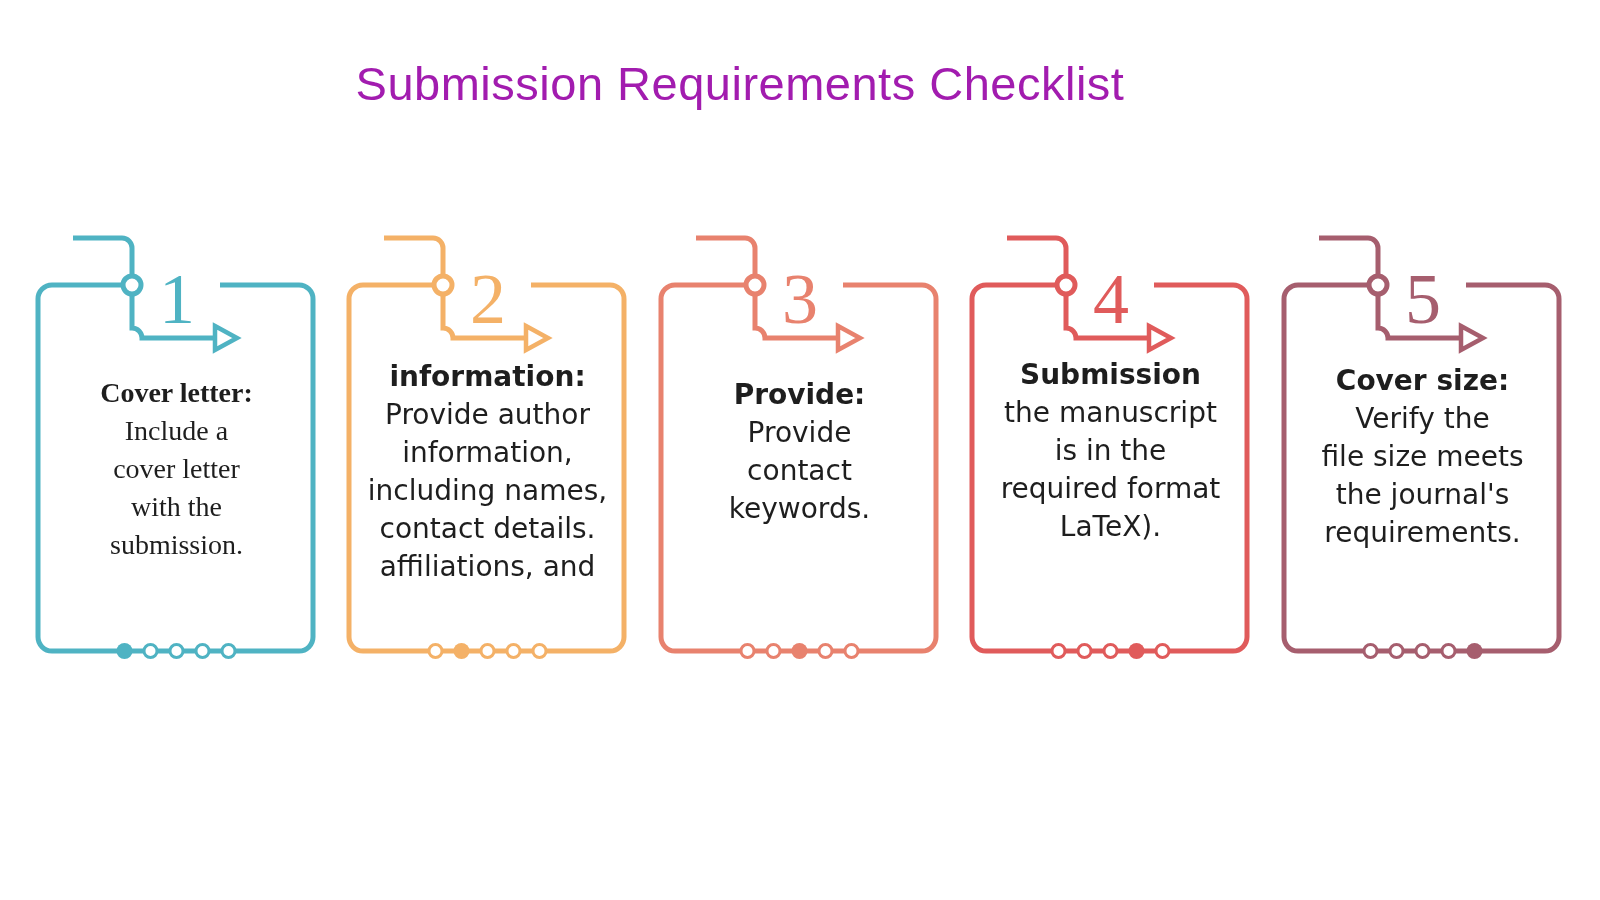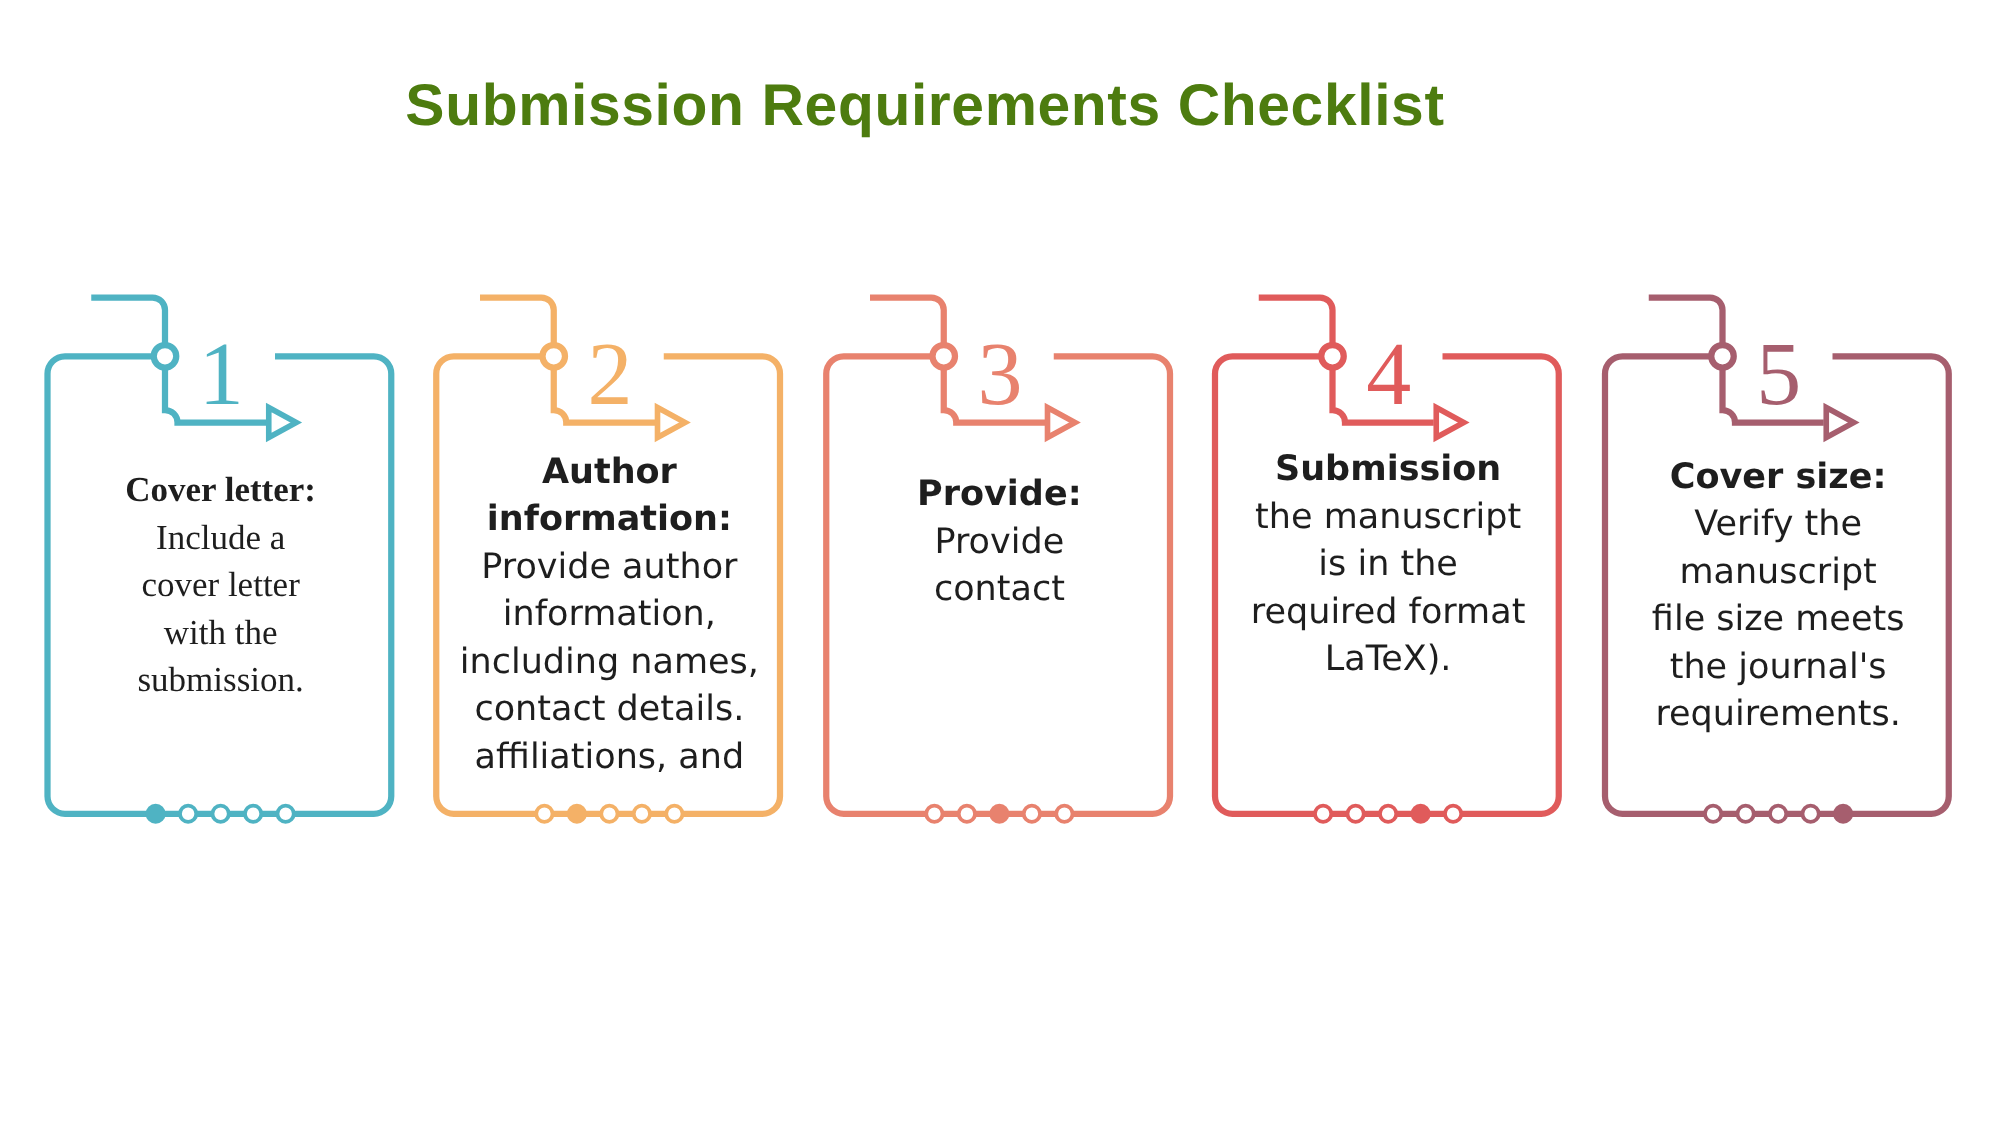"Submission Requirements Checklist" .page-title { color: #4d7c0f -> #a21caf; font-weight: 700 -> 400 }
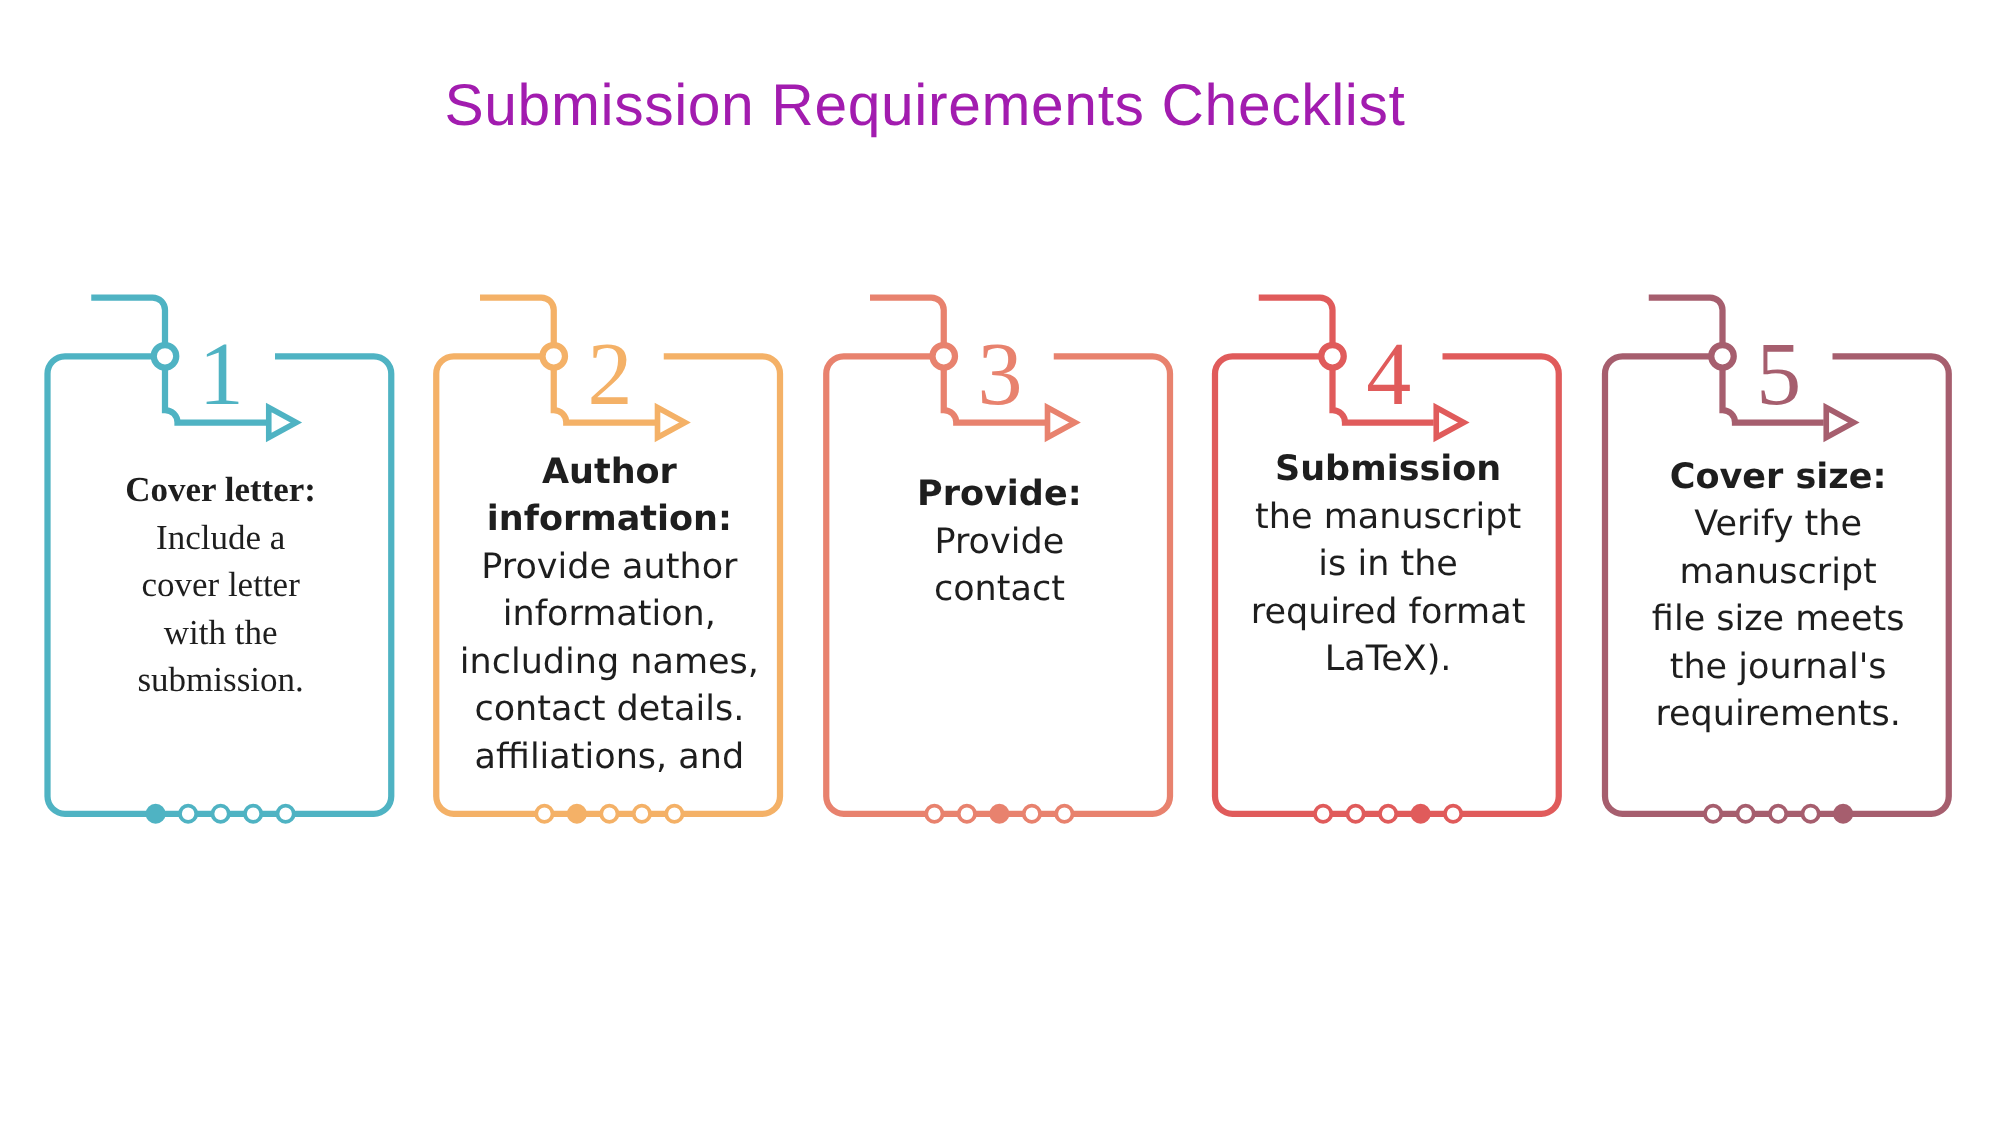"Author" div.line { html: <div><span>Author</span></div> -> none }
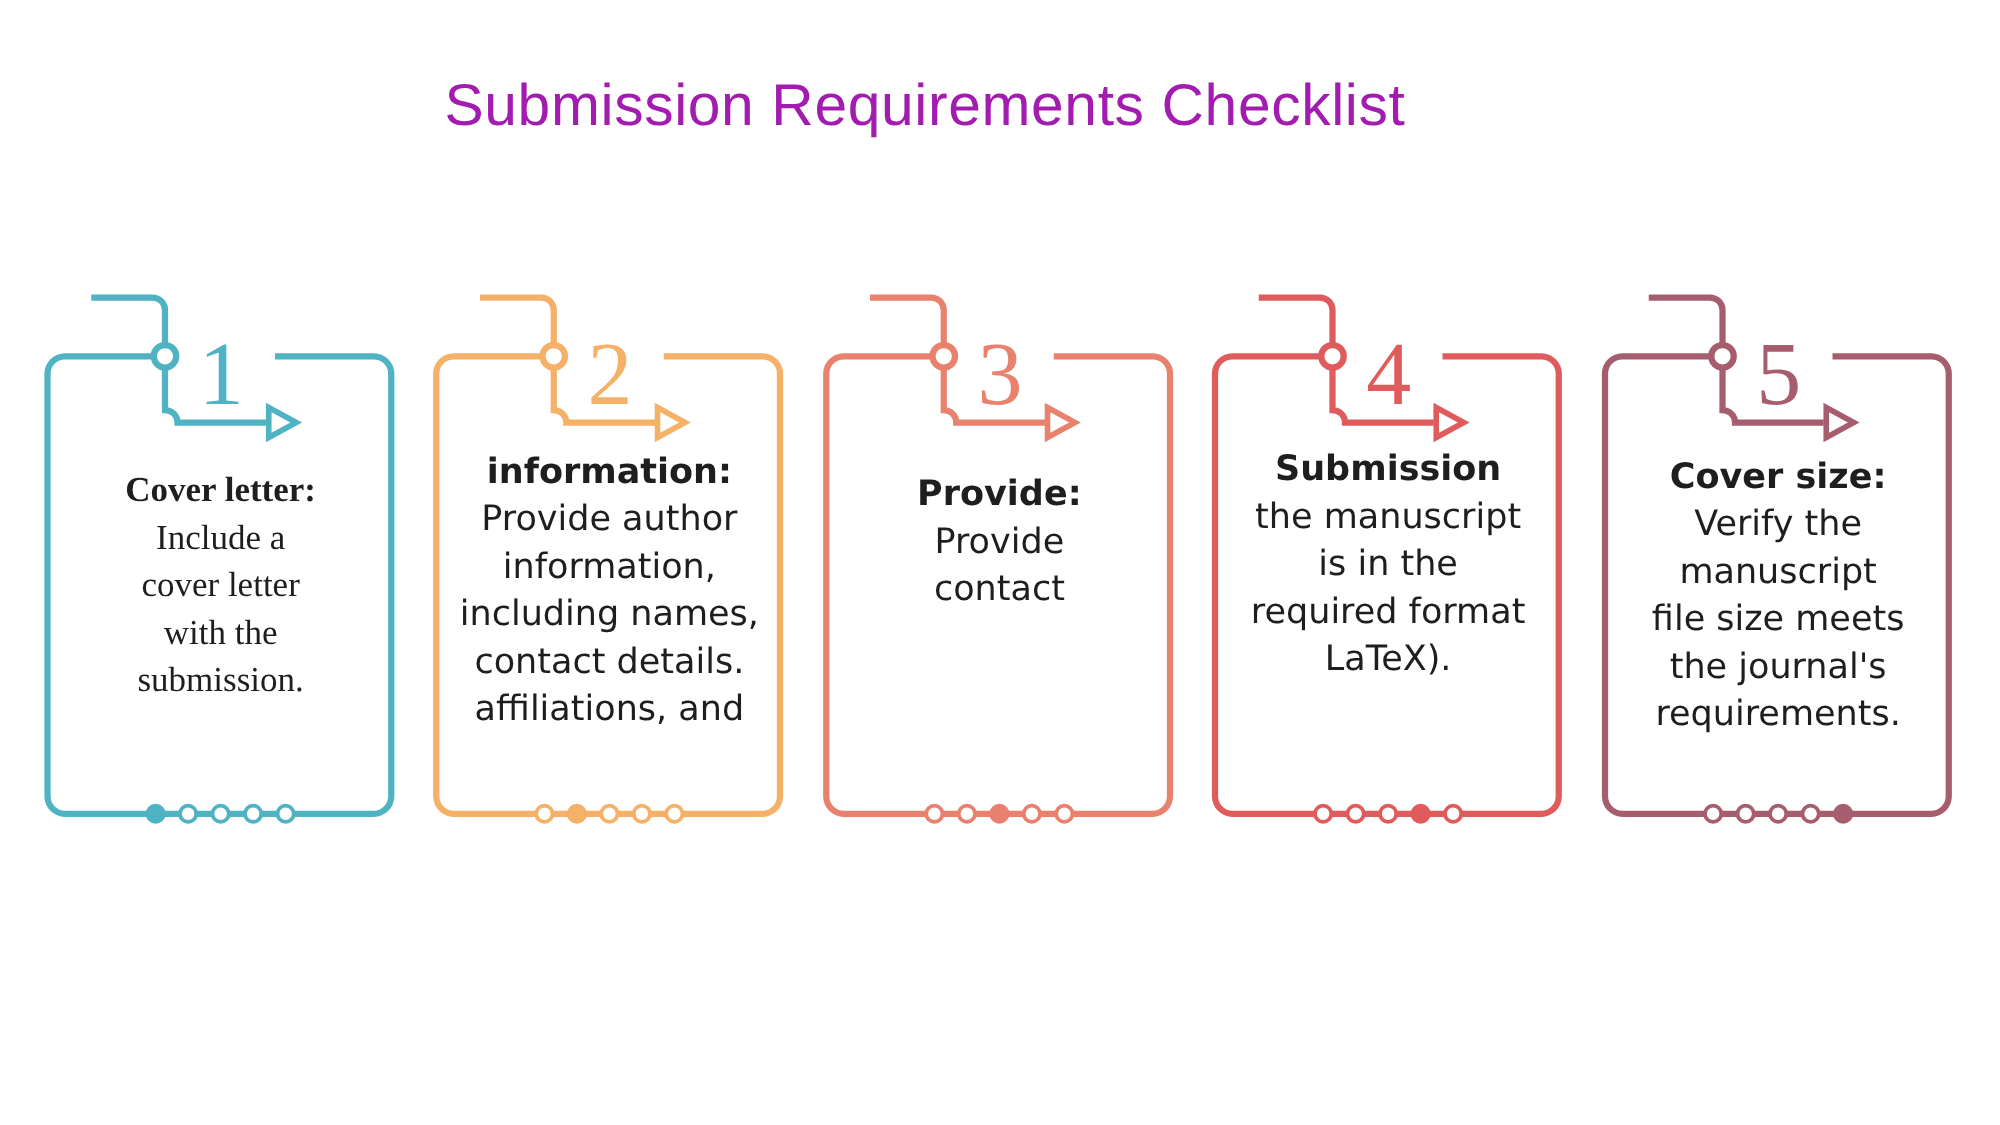"manuscript" div.line { html: <div><span>manuscript</span></div> -> none }
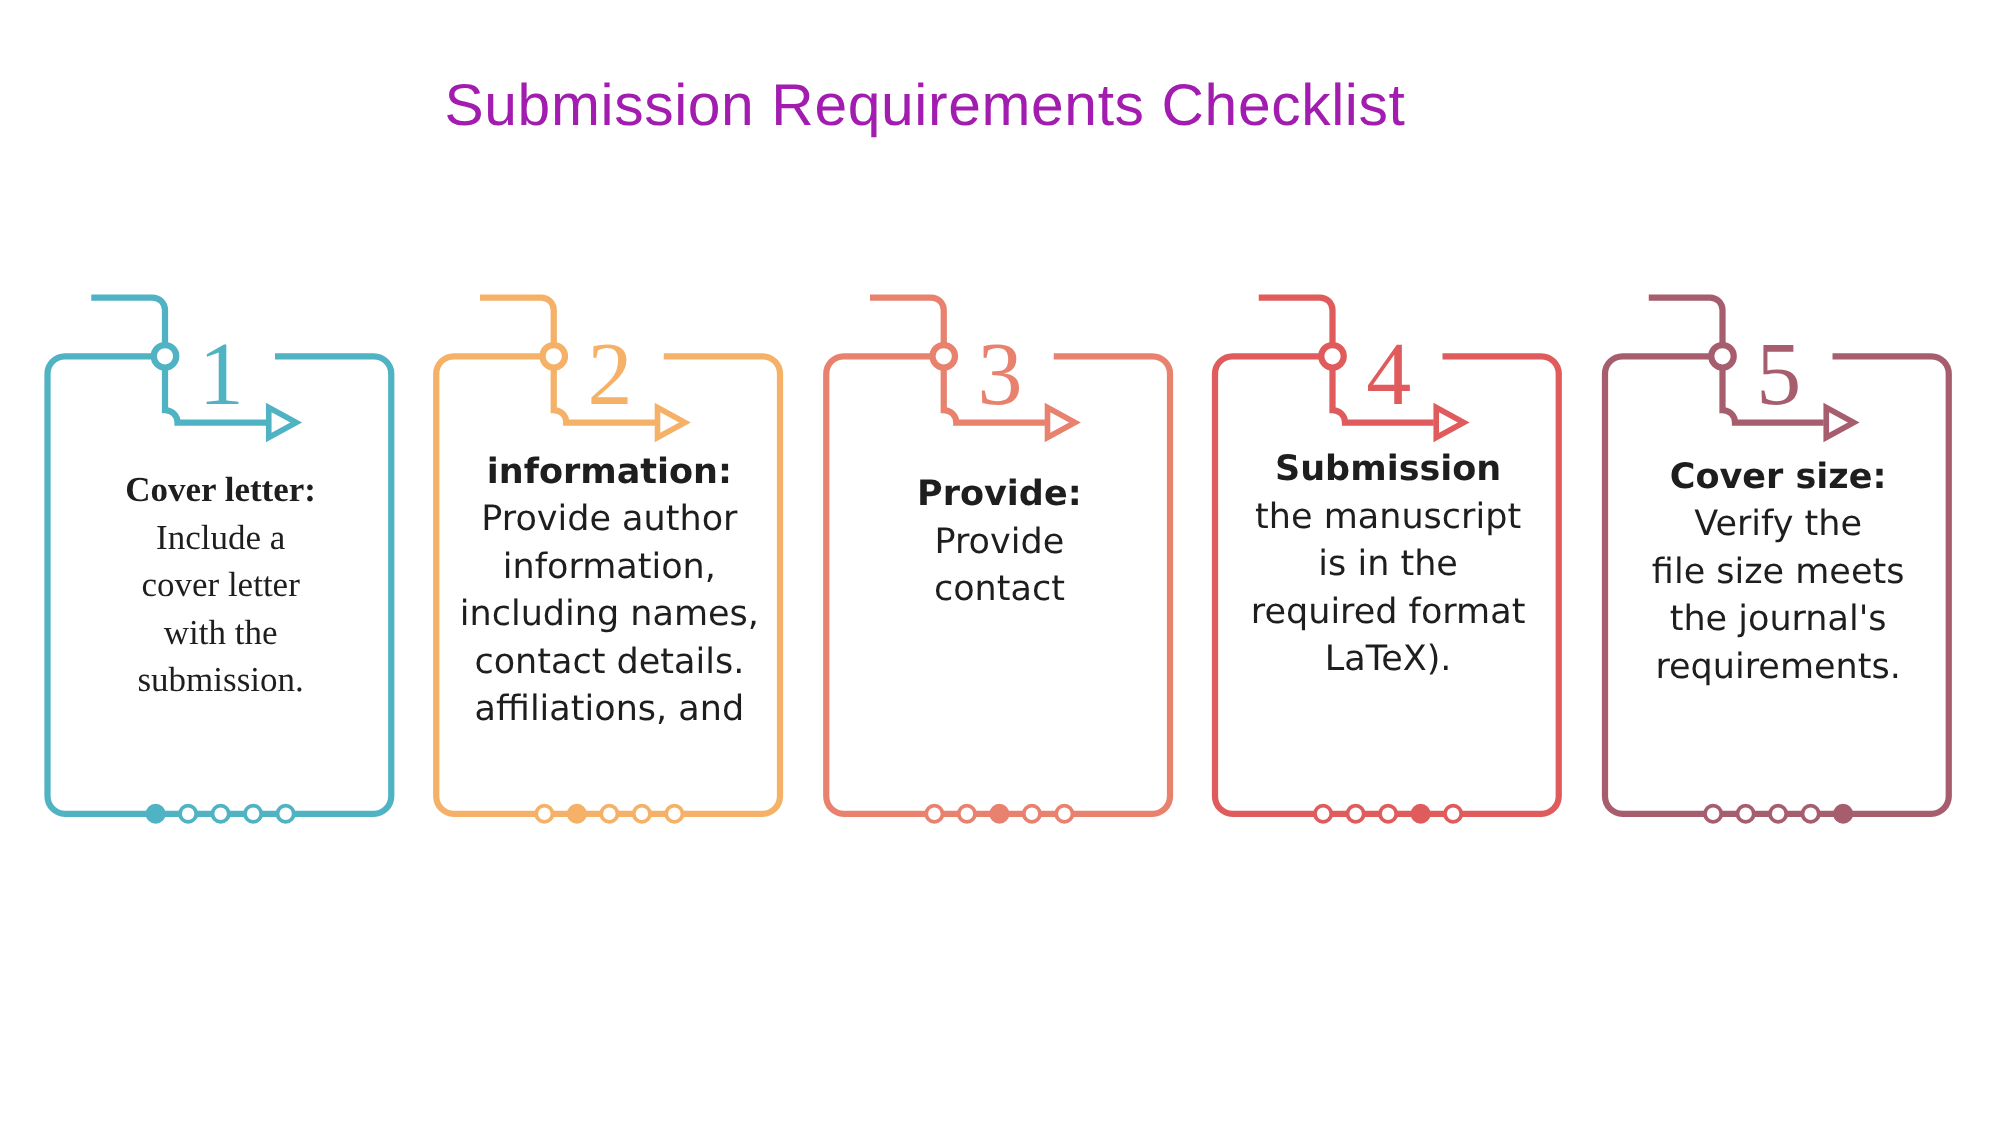"keywords." div.line { html: none -> <div><span>keywords.</span></div> }
